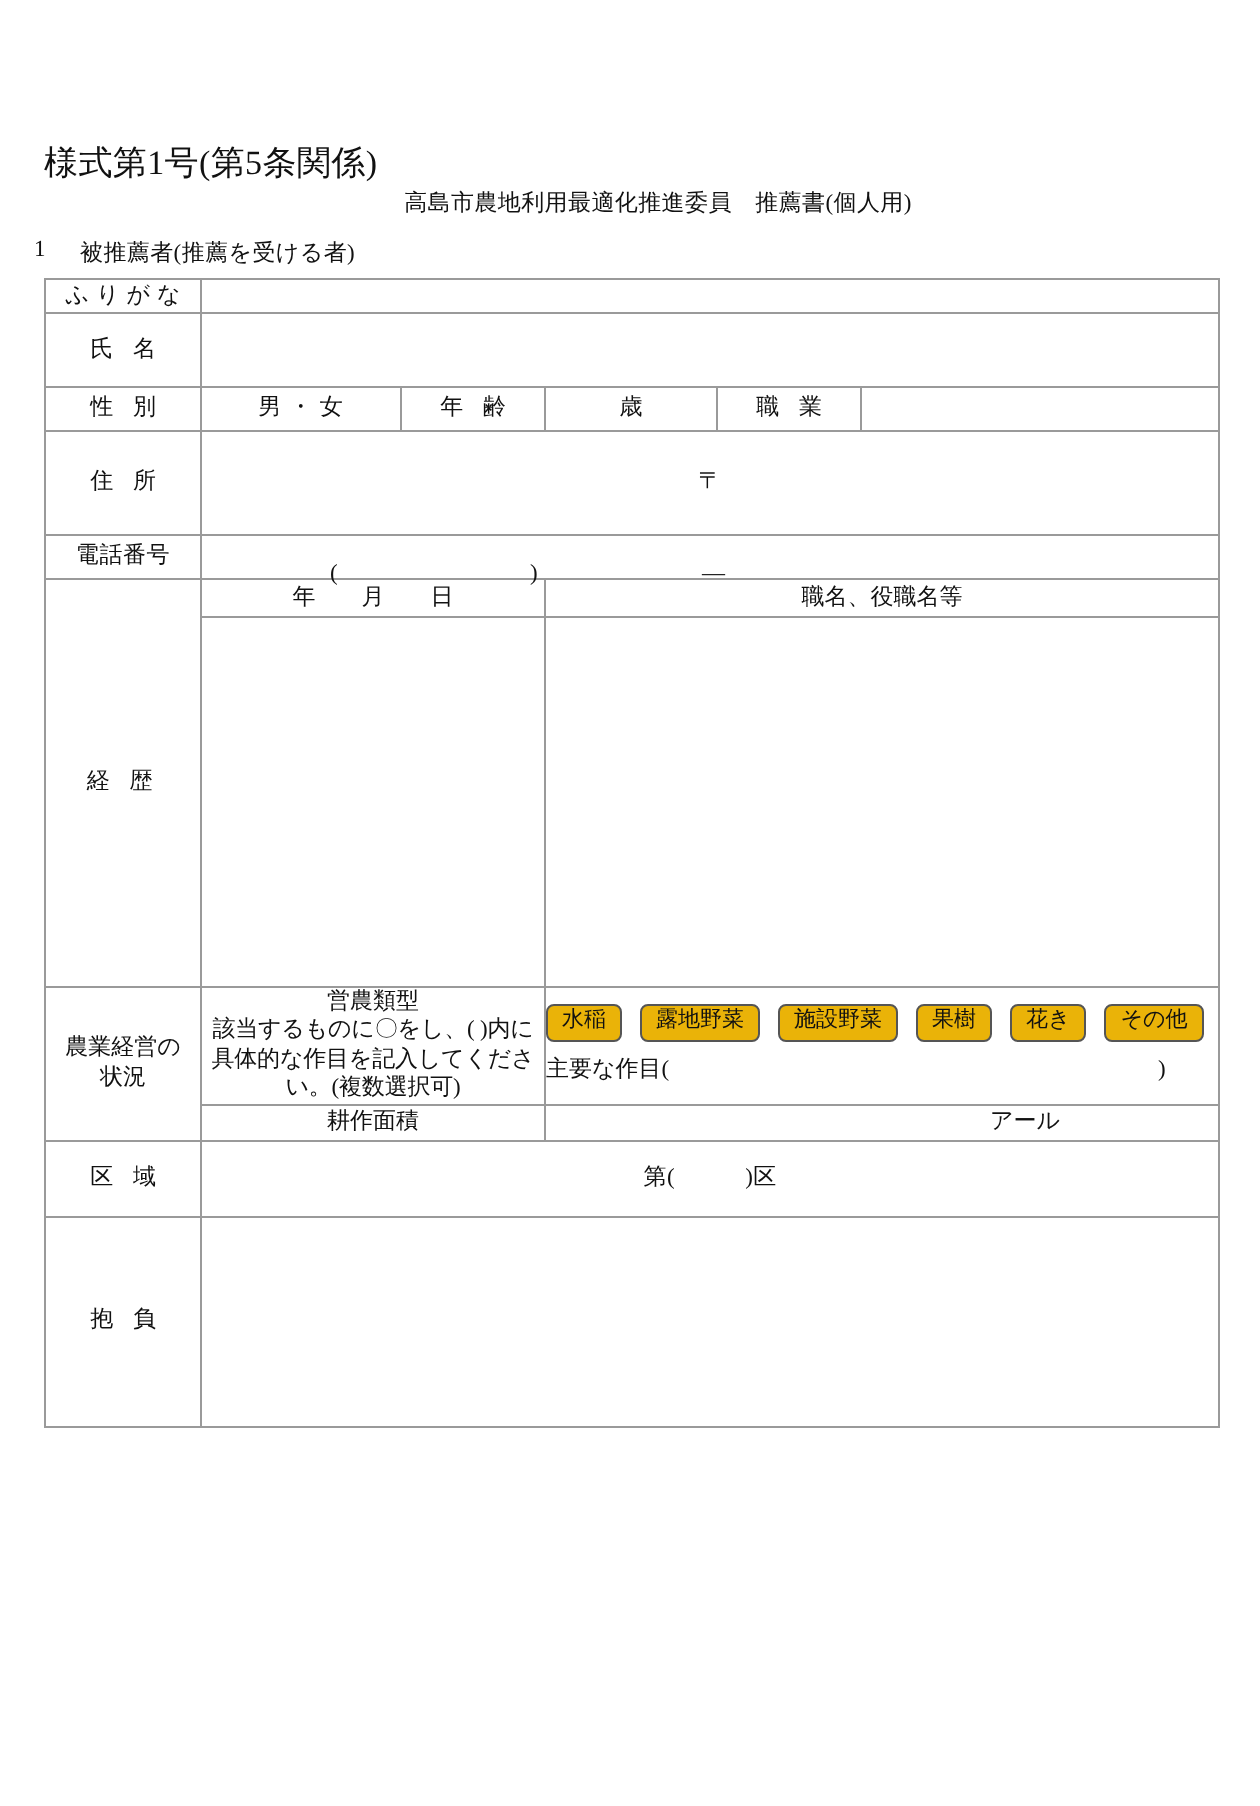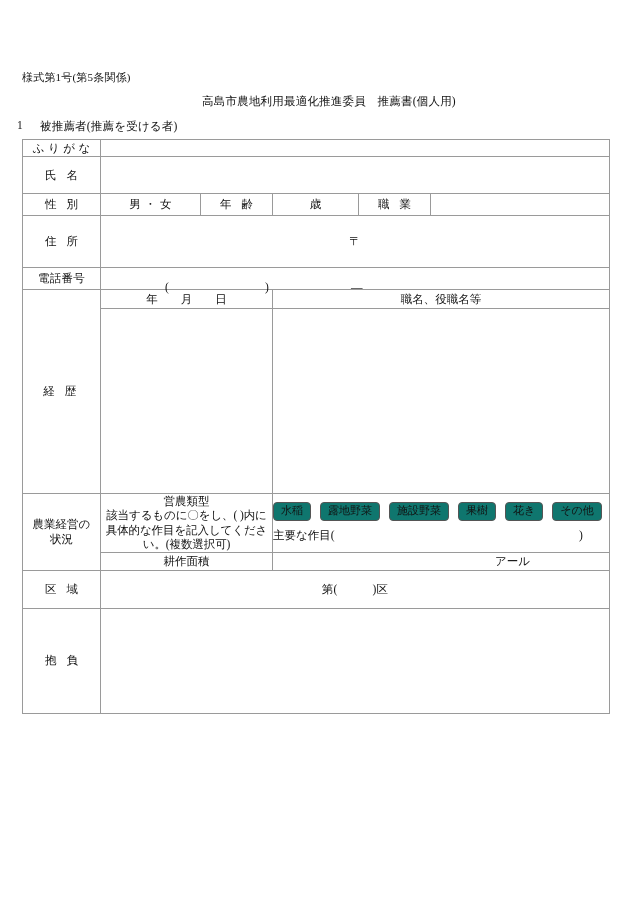"様式第1号(第5条関係)" .form-no { font-size: 11px -> 17px }
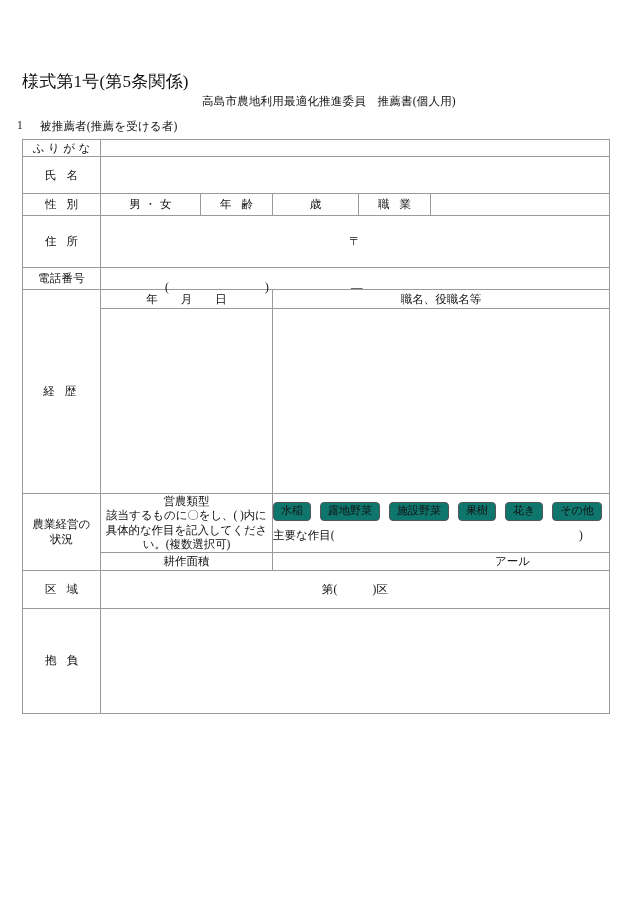"水稲" .chip { background: #0f766e -> #eab308 }
